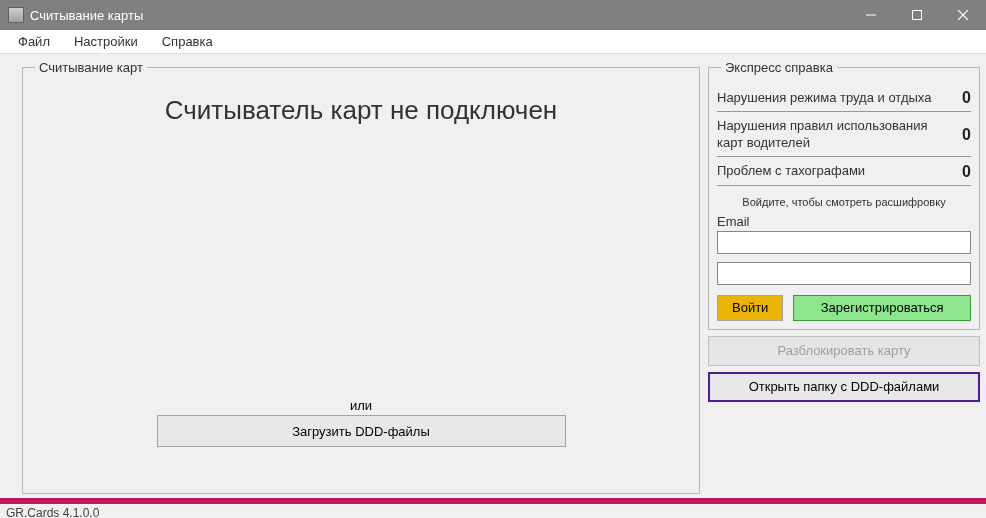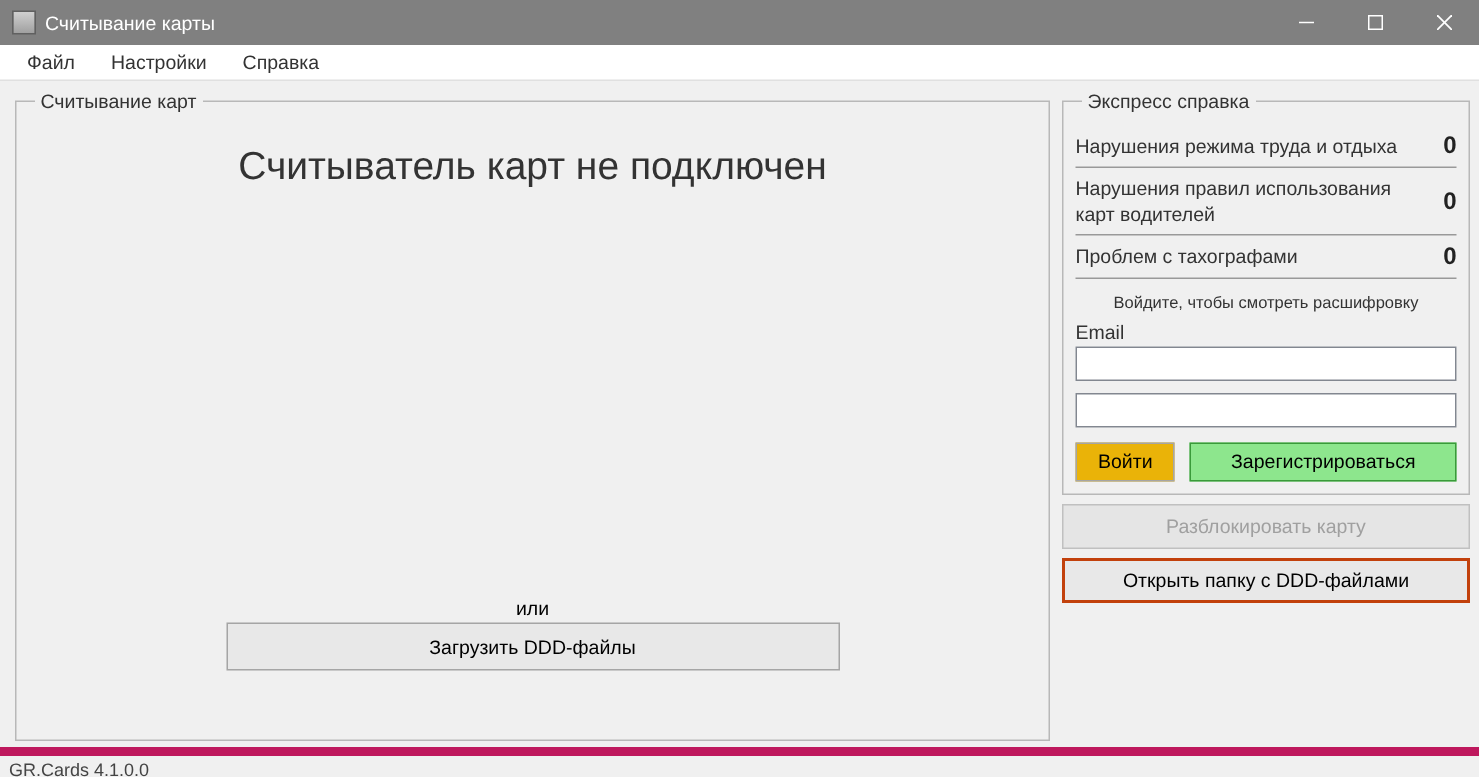"Считывание карт" .content { padding: 6px 6px 4px 10px -> 6px 6px 4px 22px }
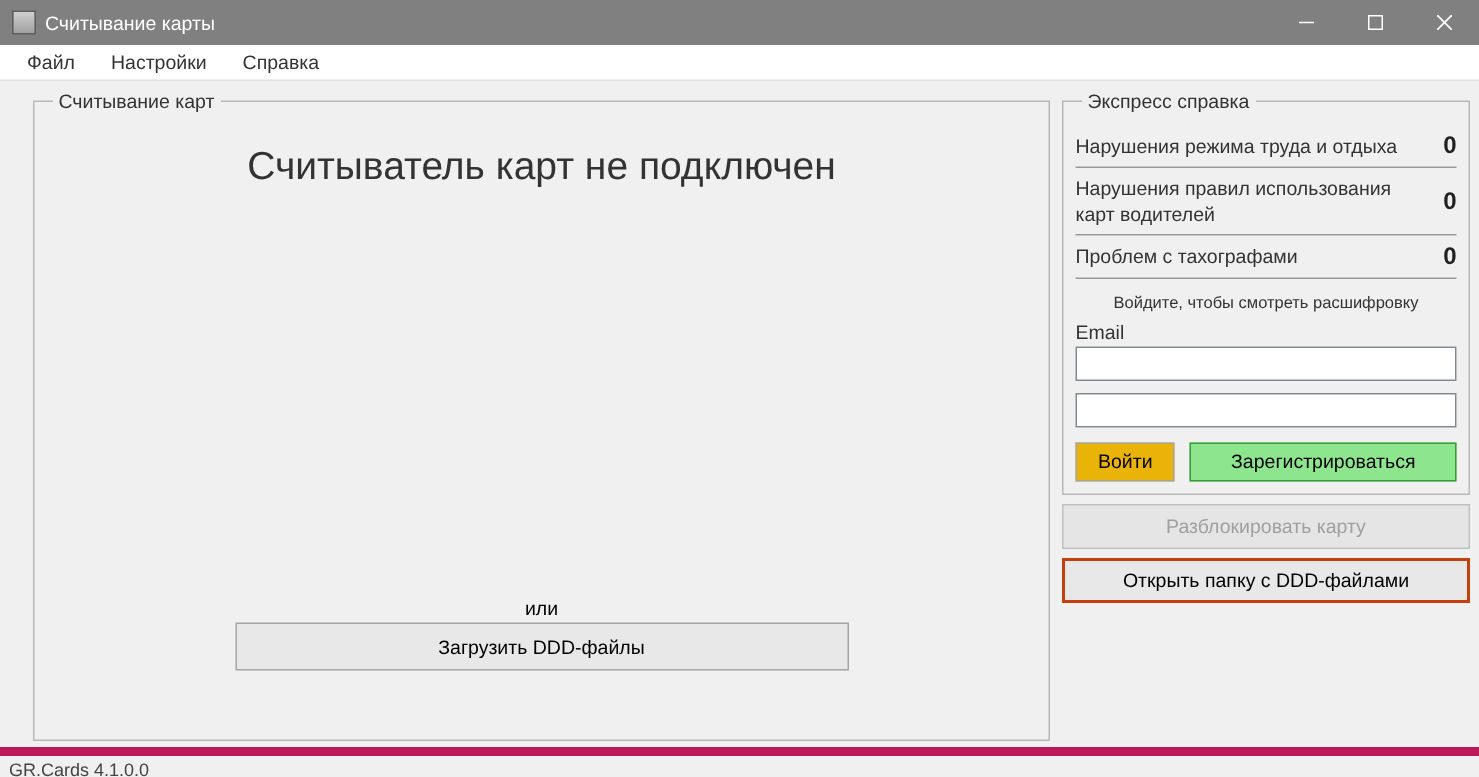"Открыть папку с DDD-файлами" .open-folder-btn { border: 2px solid #c2410c -> 2px solid #4c1d95 }
